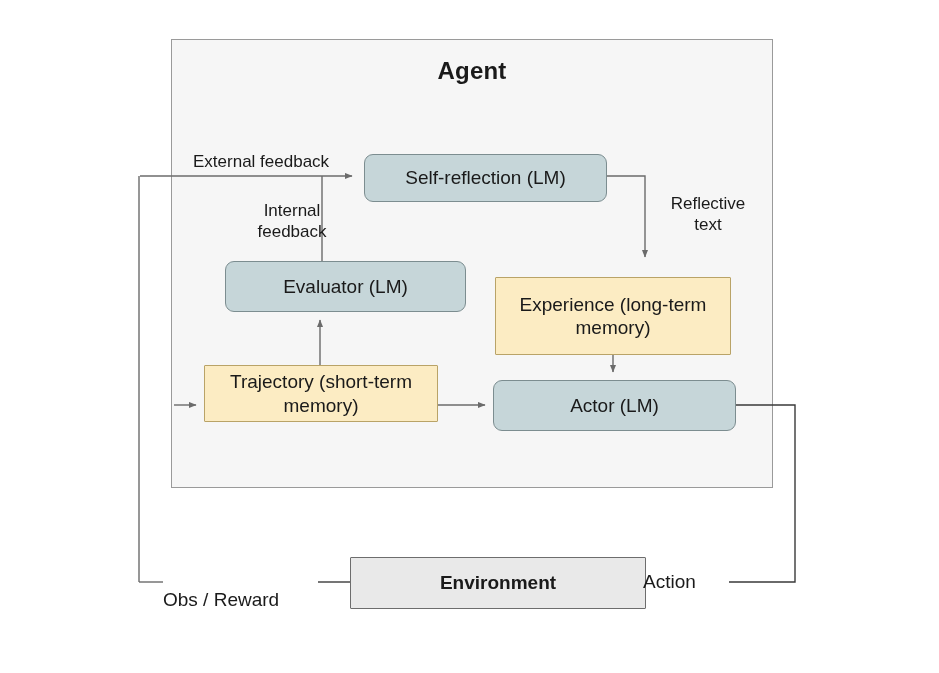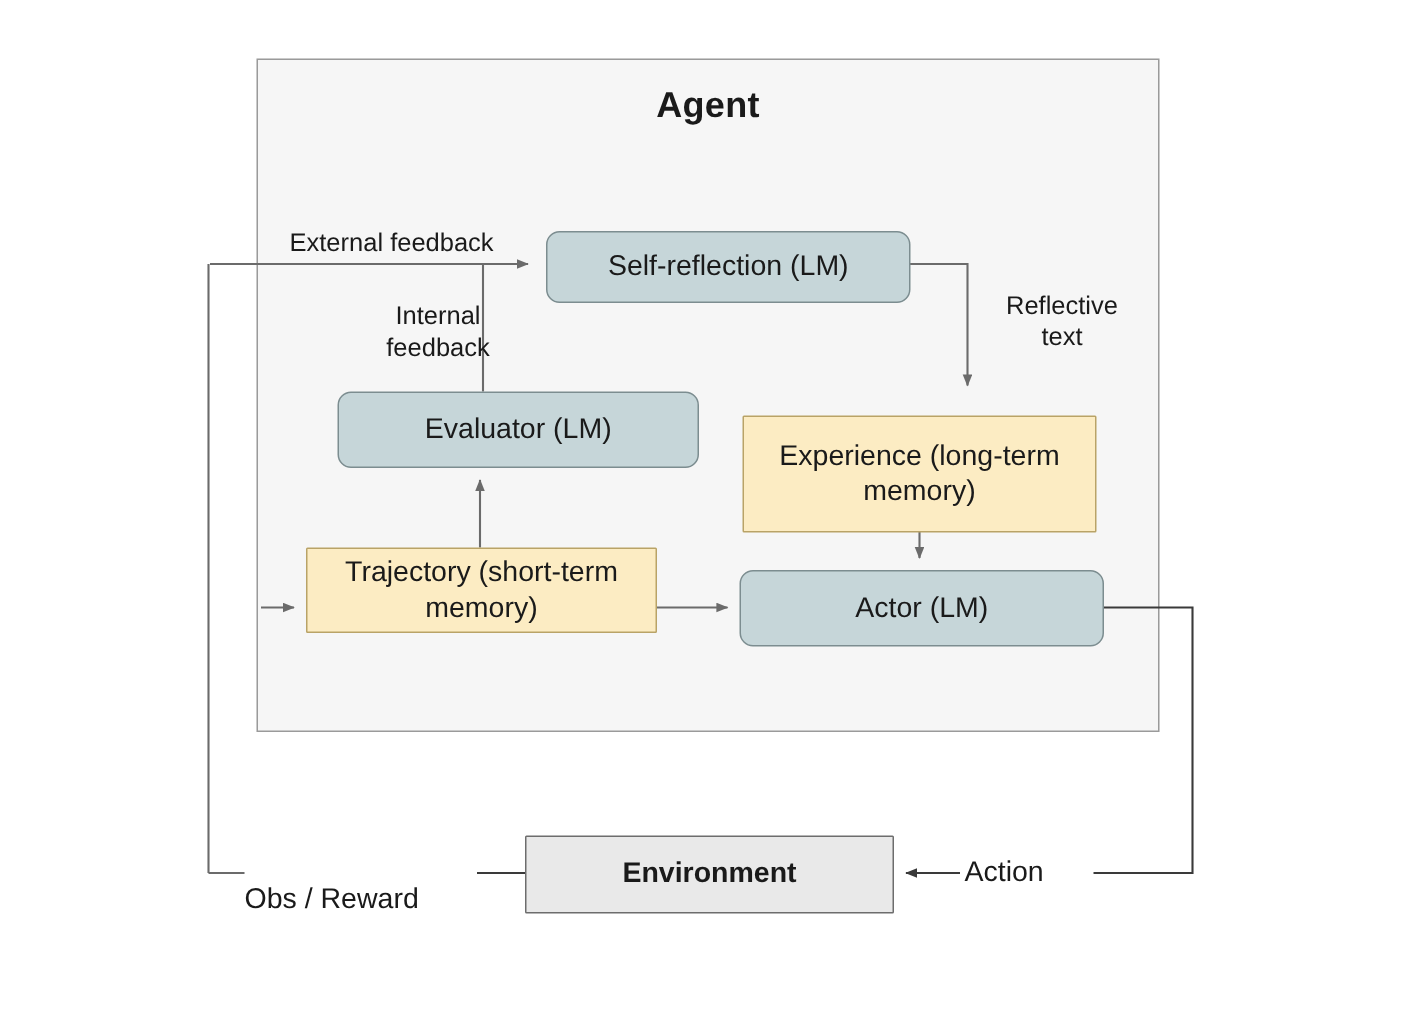"Environment" #node-environment { width: 246px -> 296px }
